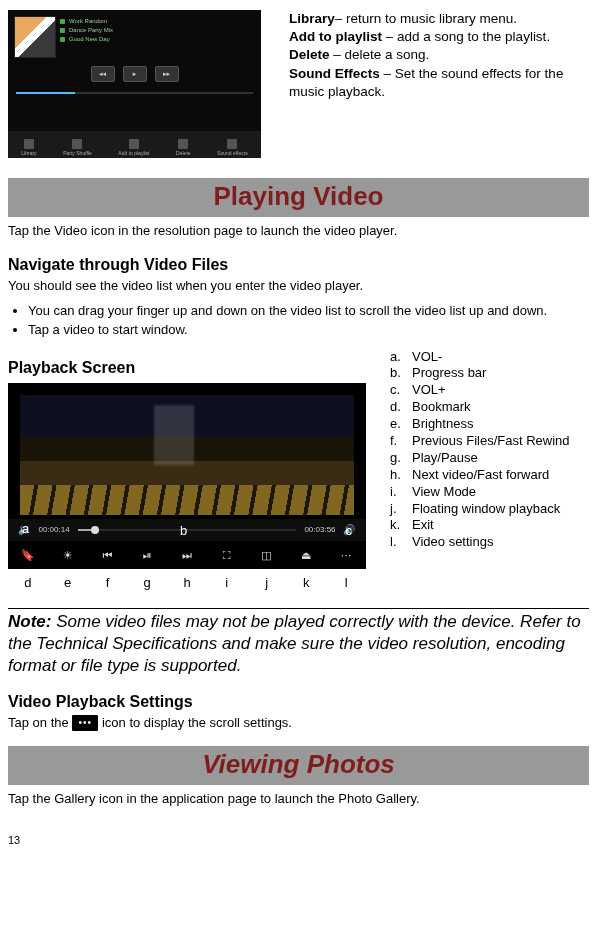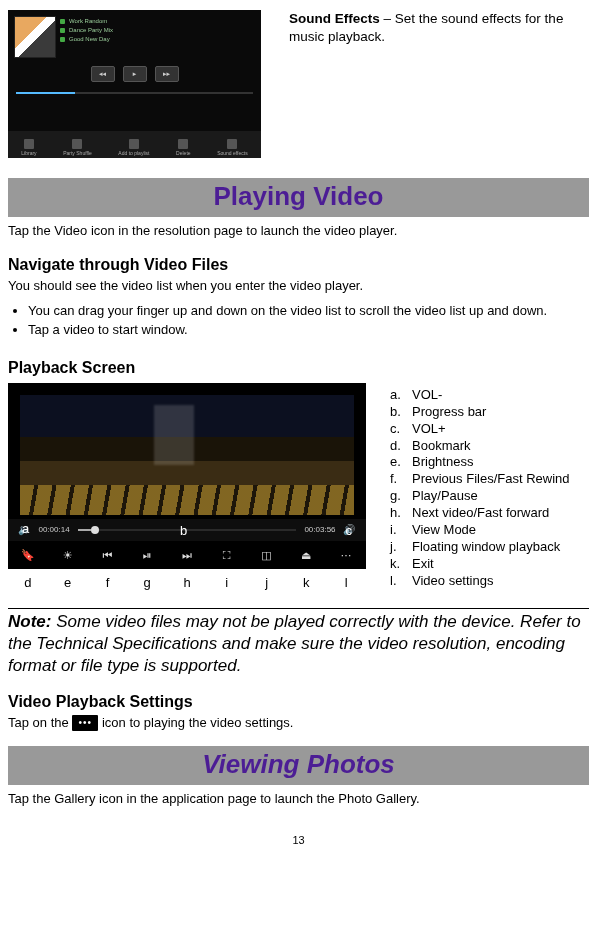"Library– return to music library" div { html: none -> <div><b>Library</b><span>– return to music library menu.</span></div> }
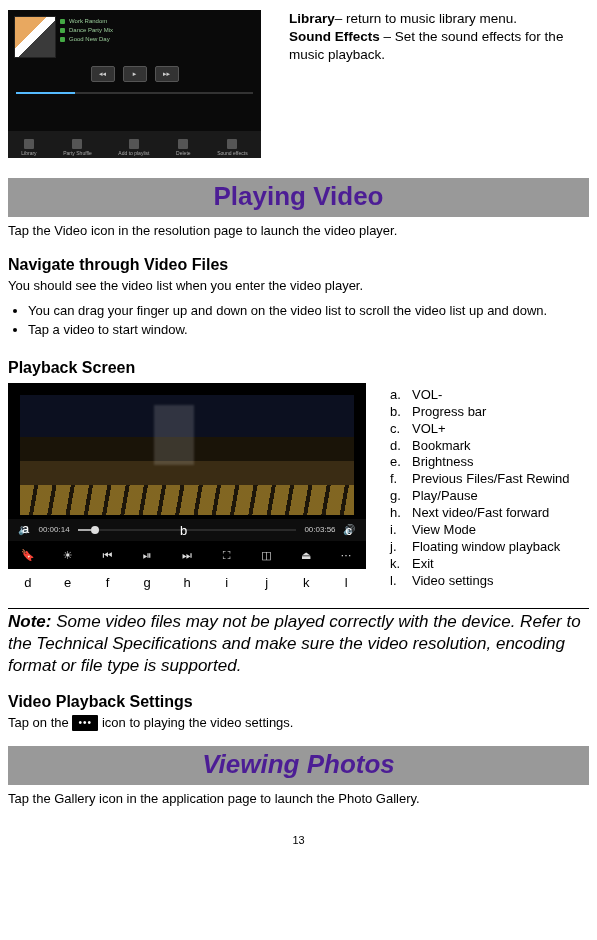"Add to playlist – add" div { html: none -> <div><b>Add to playlist</b><span> – add a song to the playlist.</span></div> }
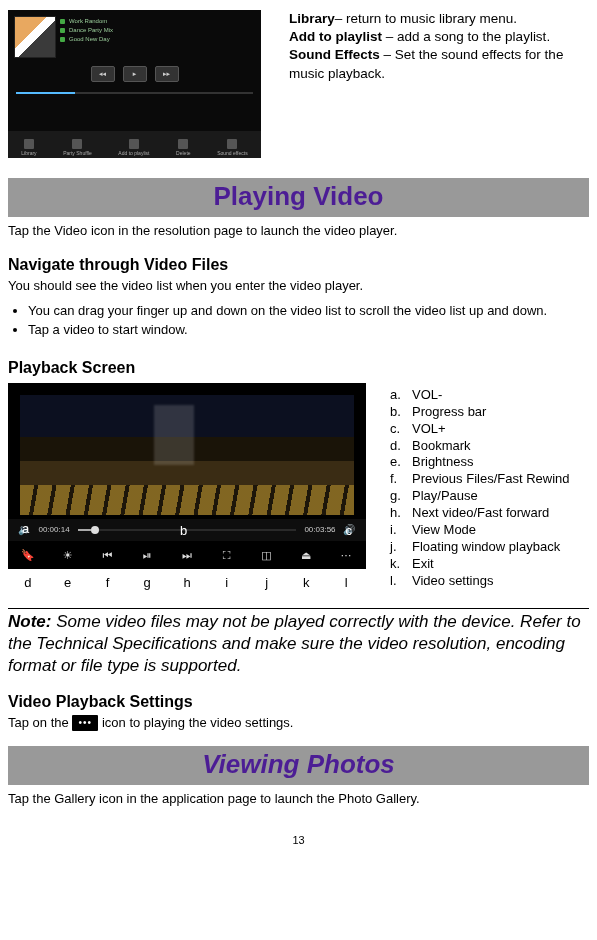"Delete – delete a song." div { html: none -> <div><b>Delete</b><span> – delete a song.</span></div> }
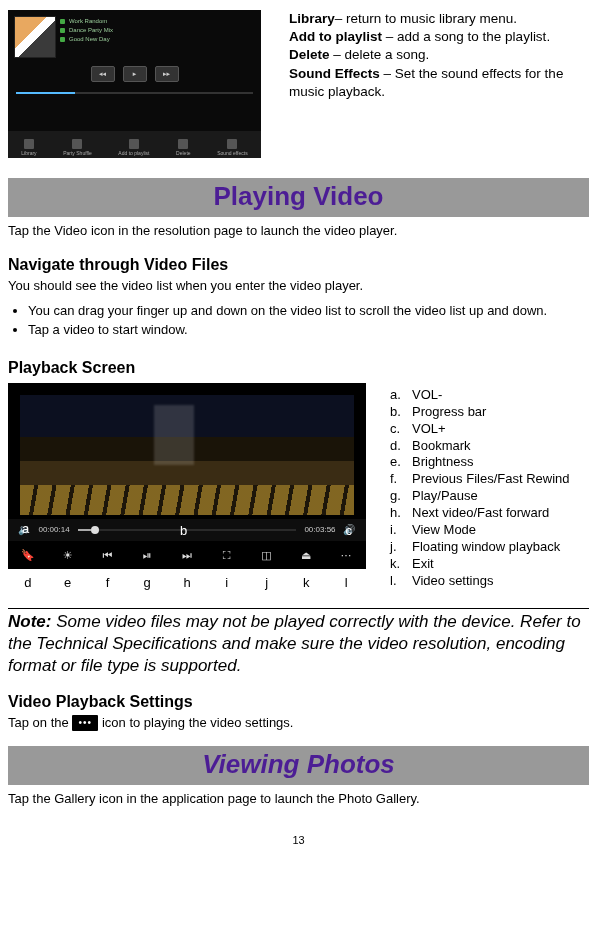"Playing Video" .section-banner { color: #4c1d95 -> #7f1d1d }
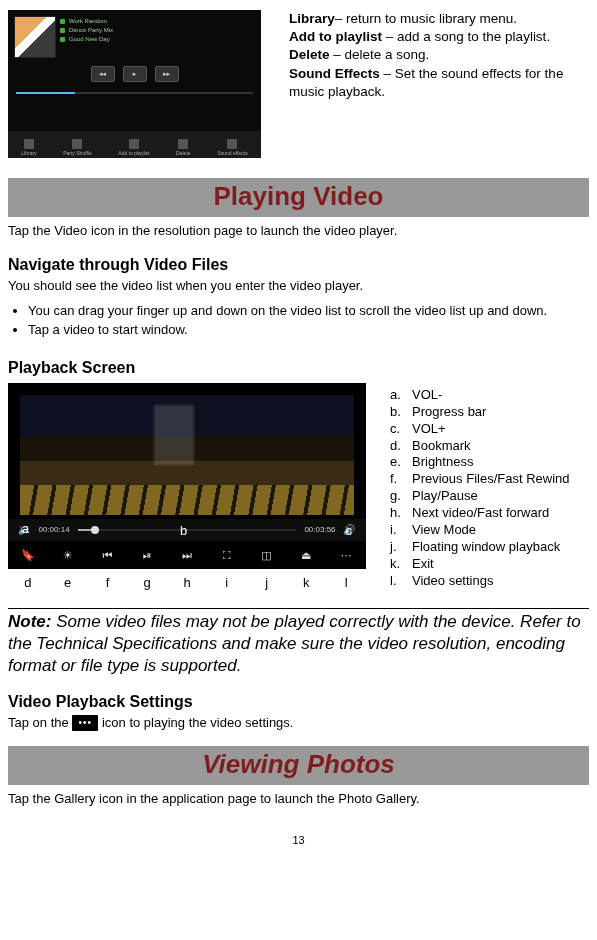"Playback Screen" .playback-wrap { align-items: flex-end -> flex-start }
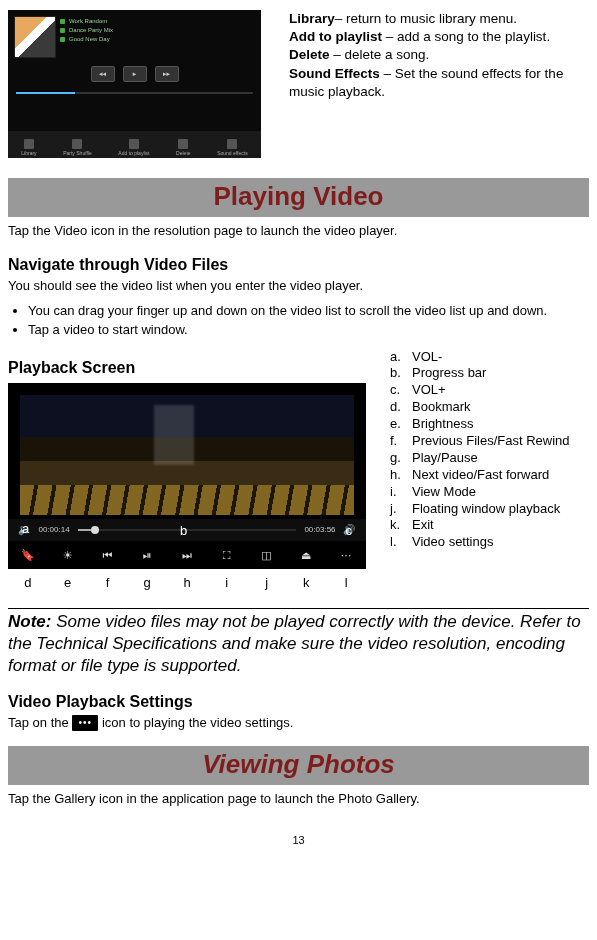"icon to playing the video" span { text: playing the video -> display the scroll }
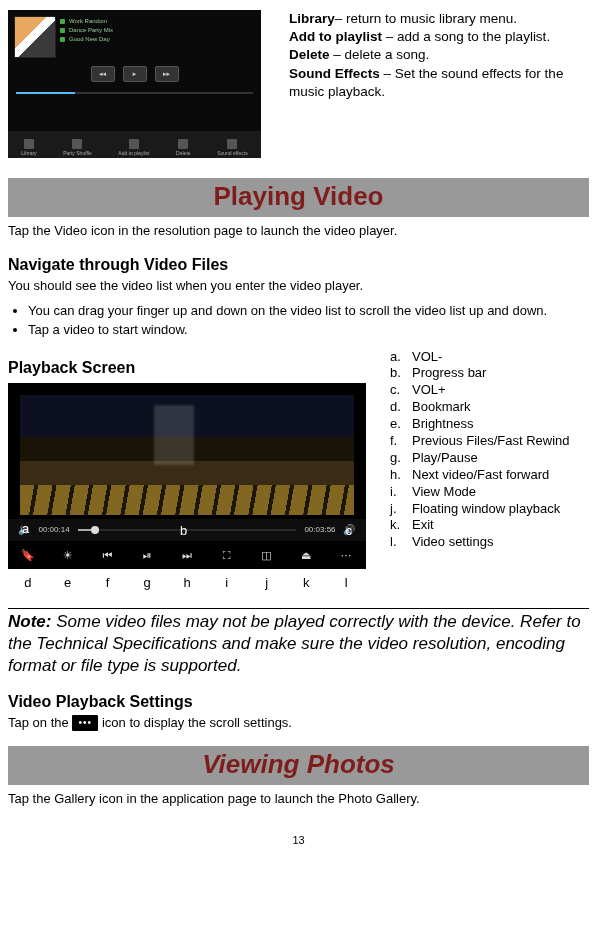"13" .pagenum { text-align: center -> none }
